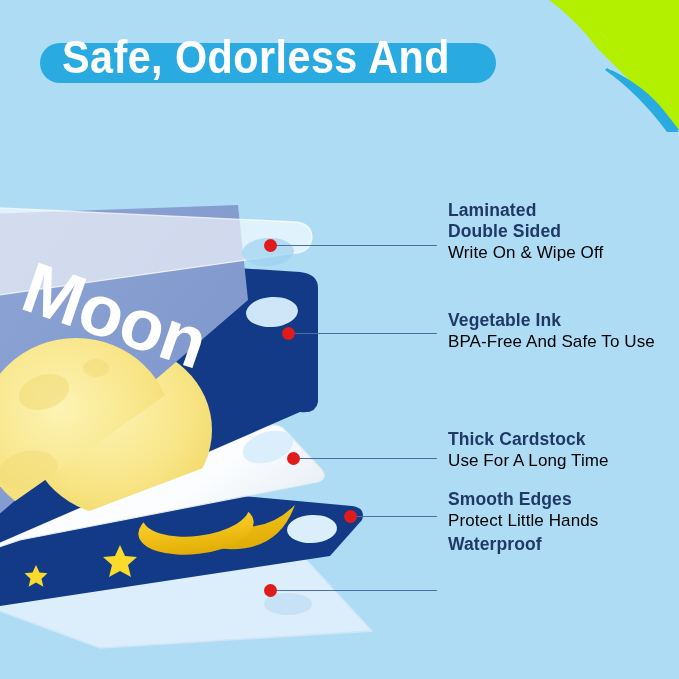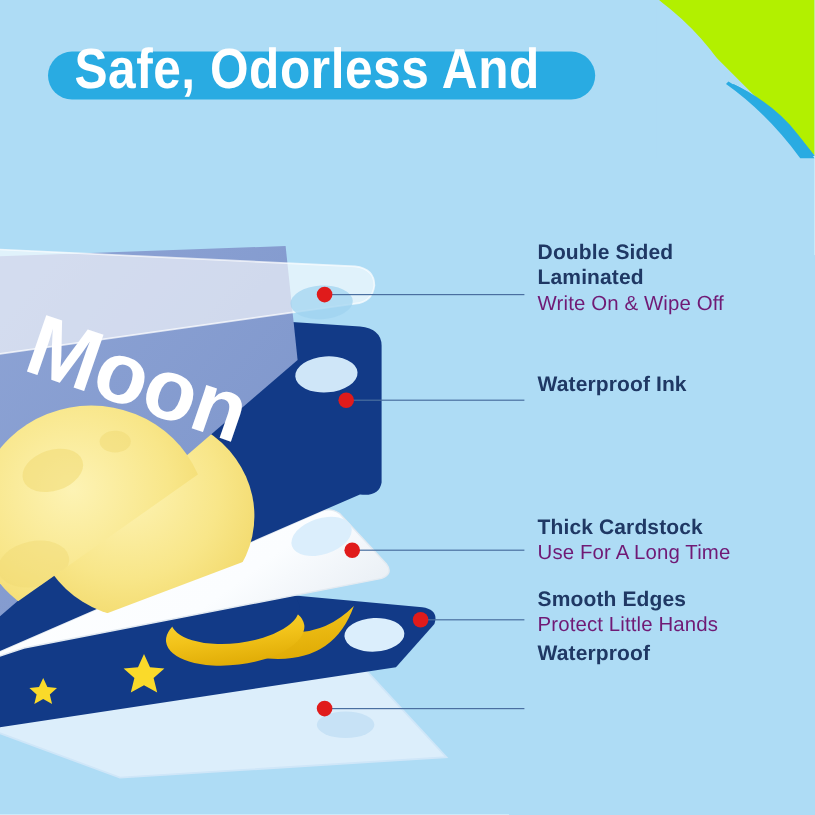"Double Sided" div.c-title { order: before "Laminated" -> after "Laminated" }
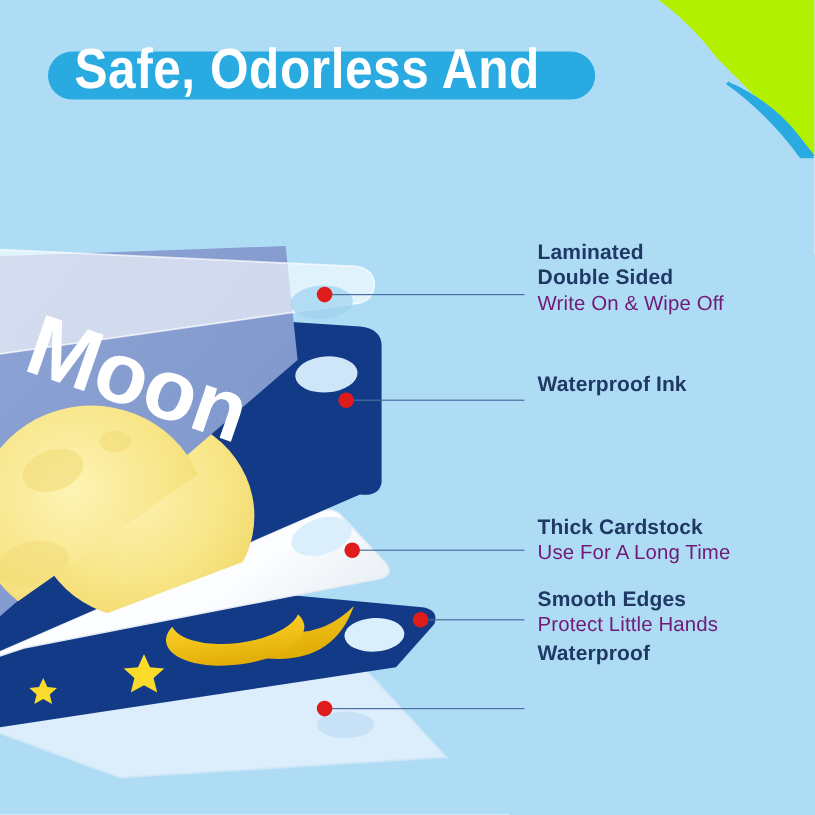"Write On & Wipe Off" .callout .c-sub { color: #701a75 -> #000000 }
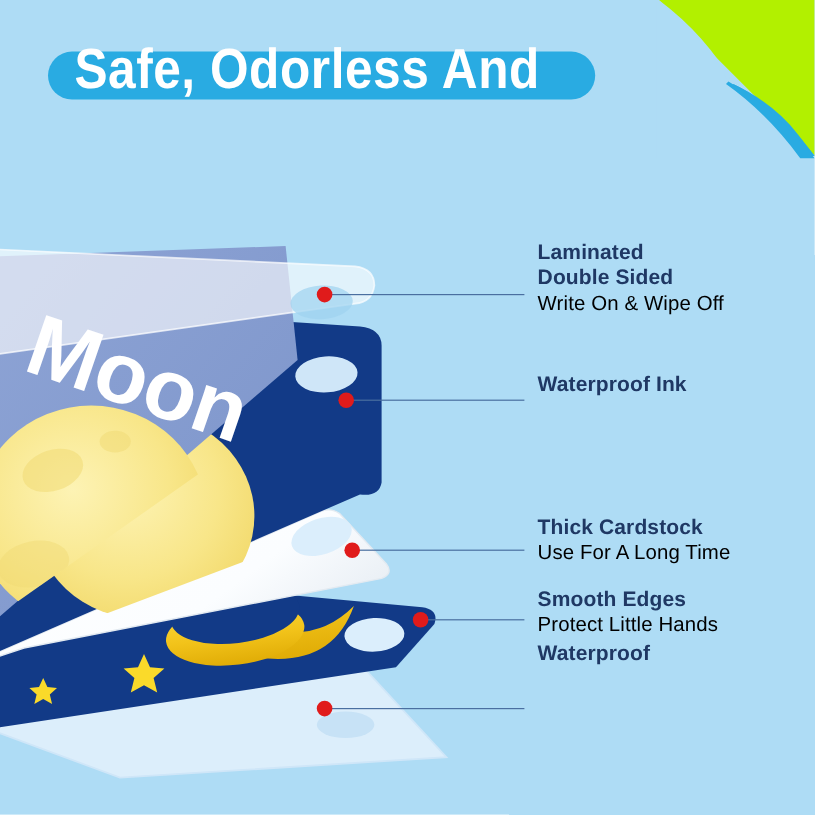"Waterproof Ink" div.c-title { text: Waterproof -> Vegetable }
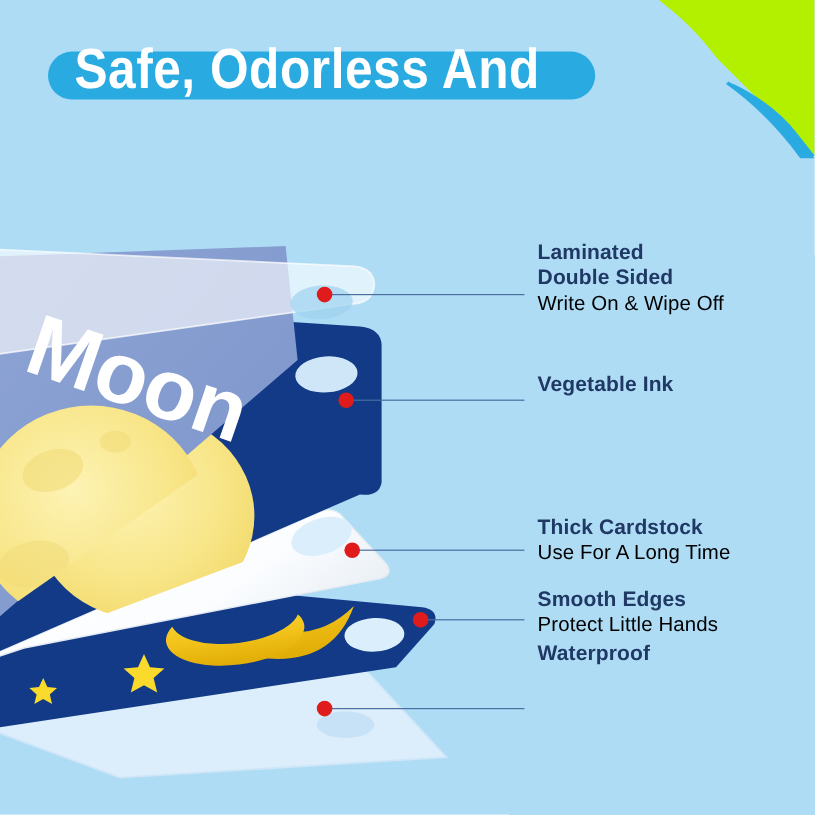"BPA-Free And Safe To Use" div.c-sub { html: none -> <div>BPA-Free And Safe To Use</div> }
